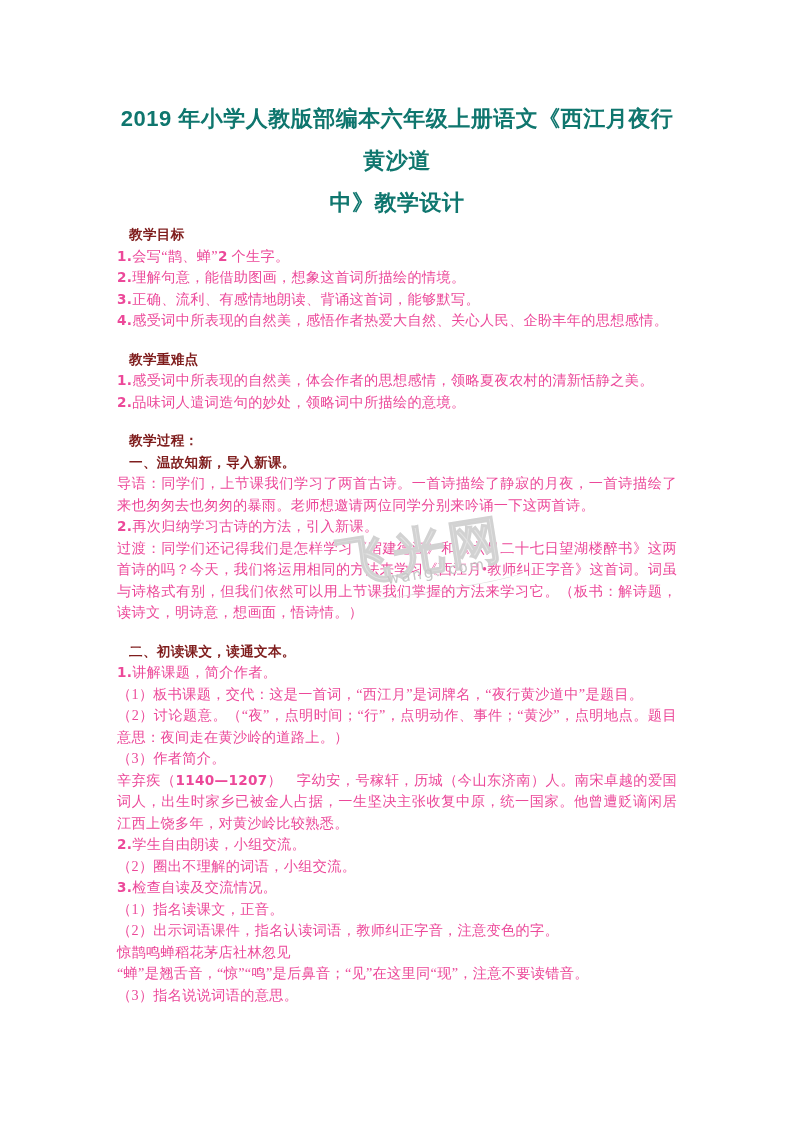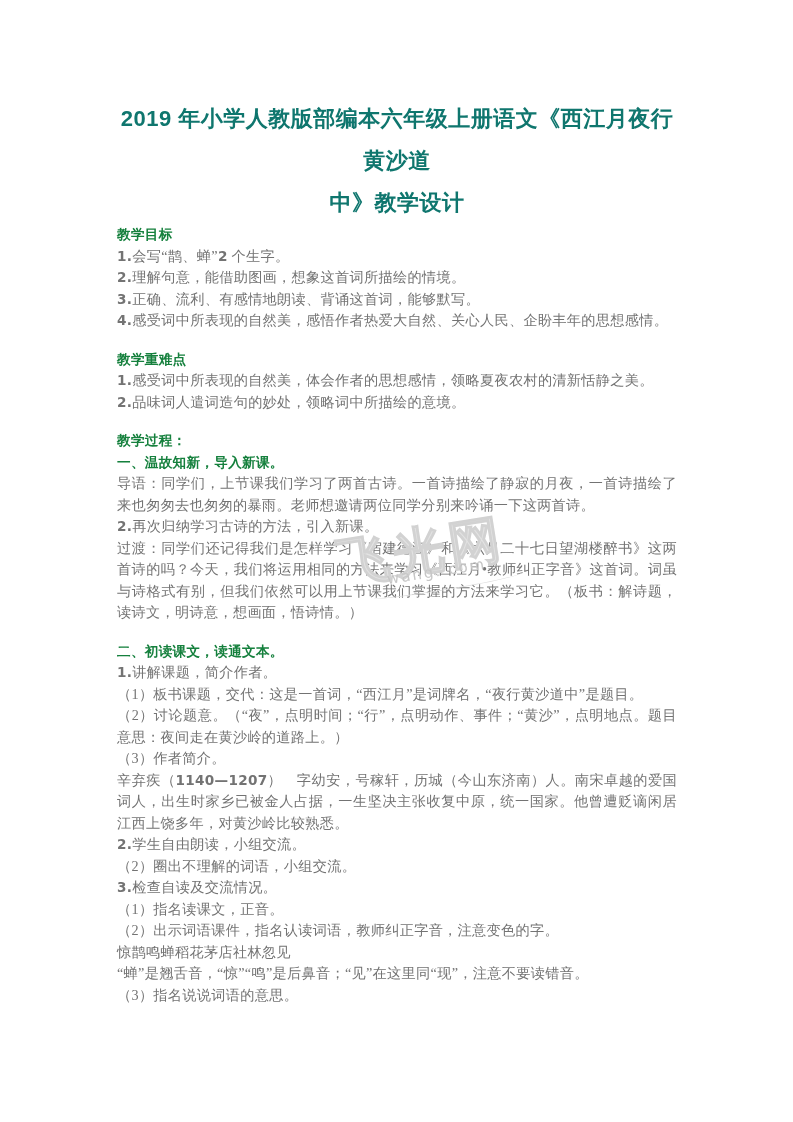"教学目标" .para.h { color: #15803d -> #7f1d1d; margin-left: none -> 12px }
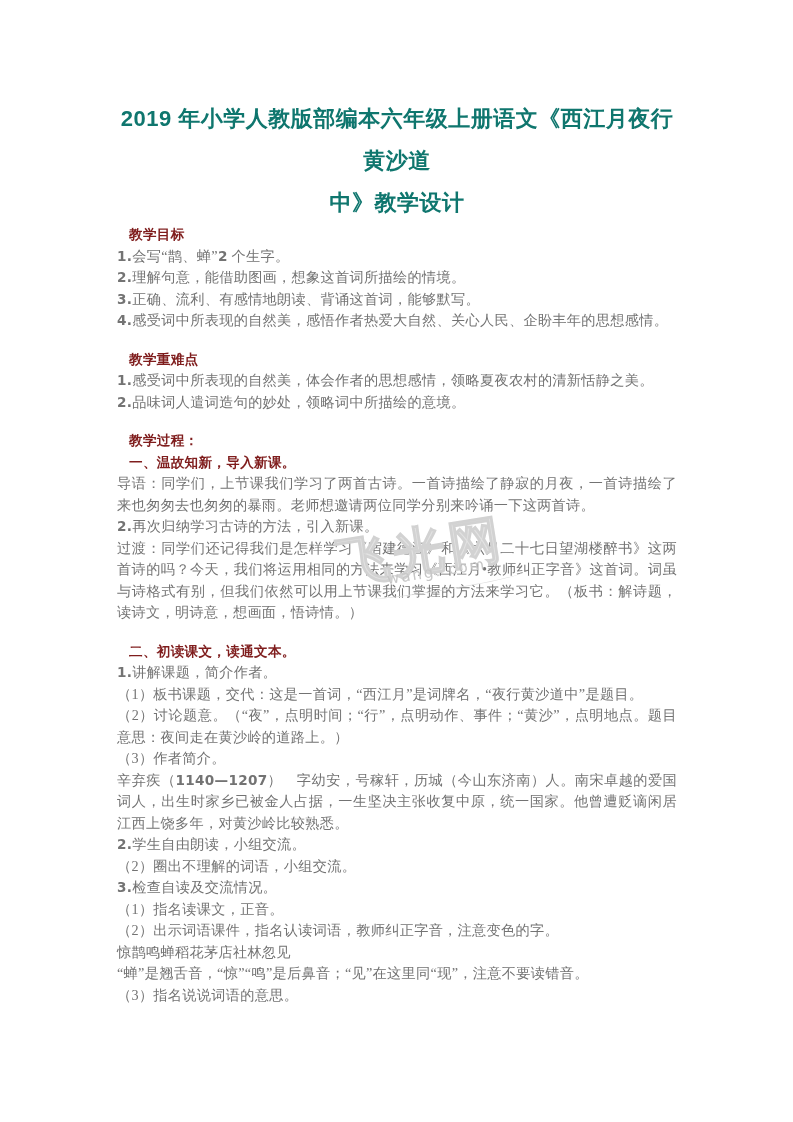"1.会写“鹊、蝉”2 个生字。" .para { color: #737373 -> #ec4899 }
